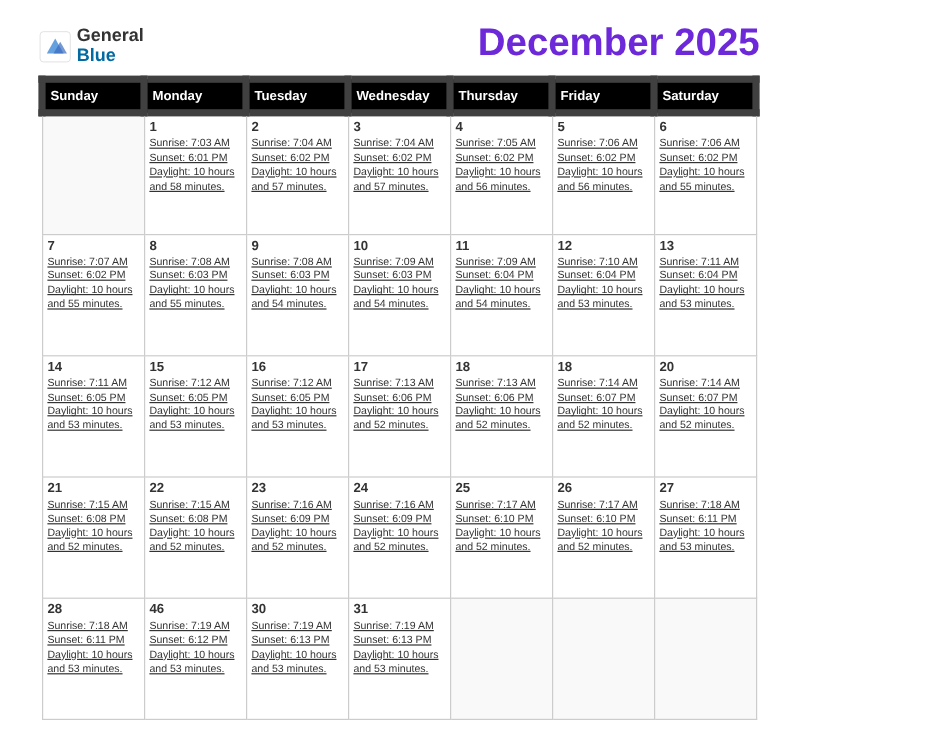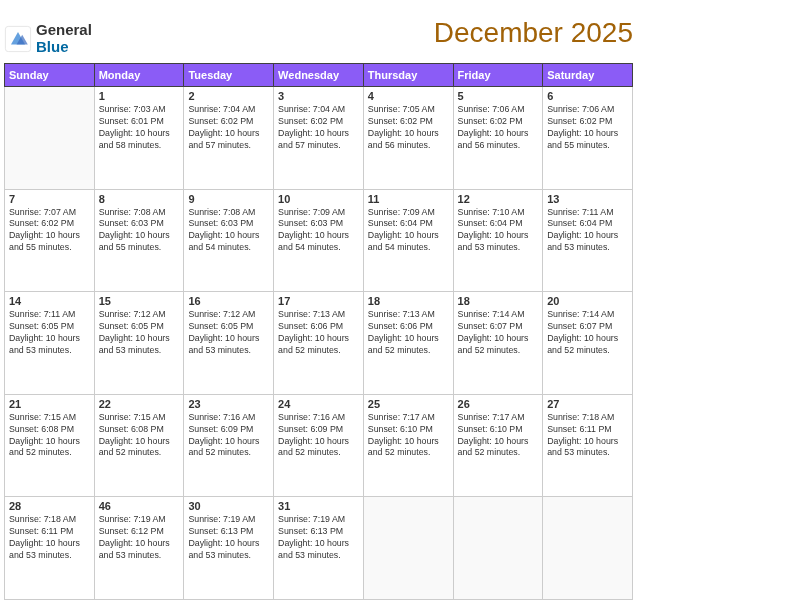"General" .page { padding: 18px 22px 12px 4px -> 18px 22px 12px 32px }
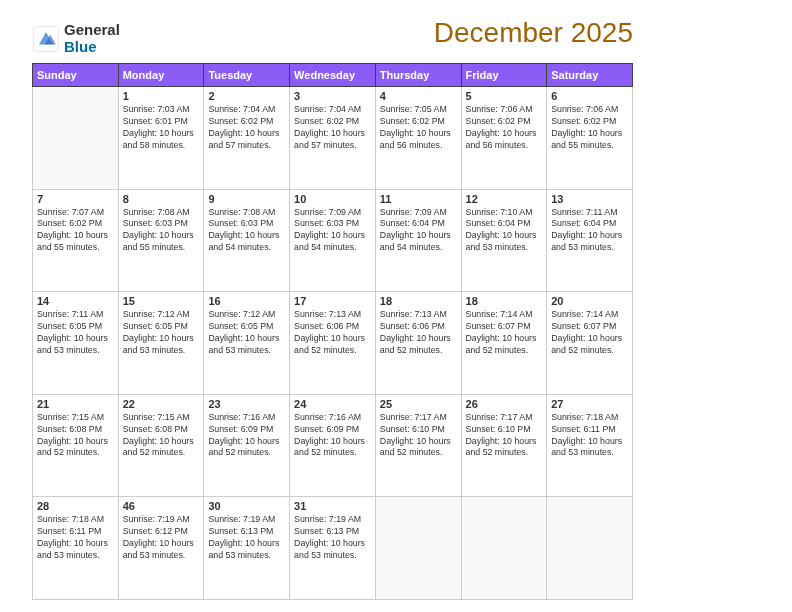"December 2025" .month-title { color: #a16207 -> #6d28d9; font-size: 28px -> 32px; font-weight: normal -> bold }
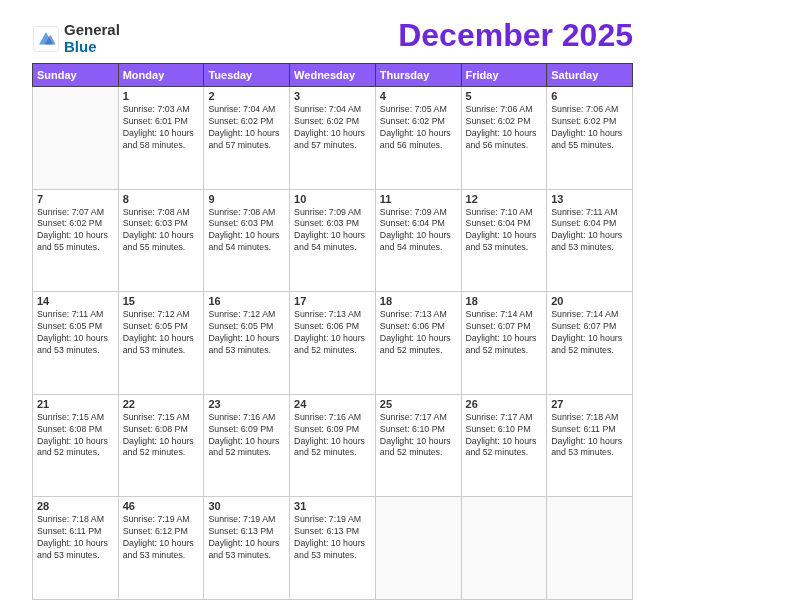"Sunday" .calendar th { background: #8b5cf6 -> #000000; border: 1px solid #404040 -> 6px solid #404040 }
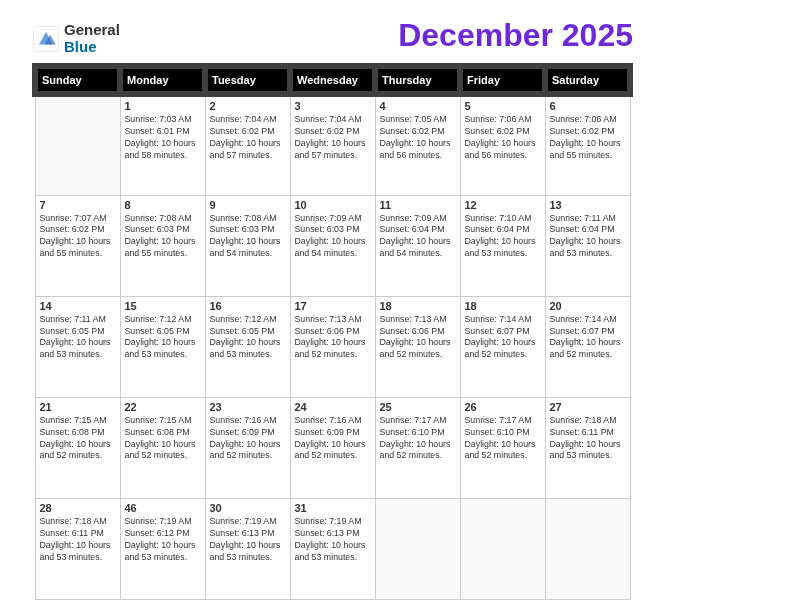"Sunrise: 7:03 AM" .day-info { text-decoration: none -> underline }
